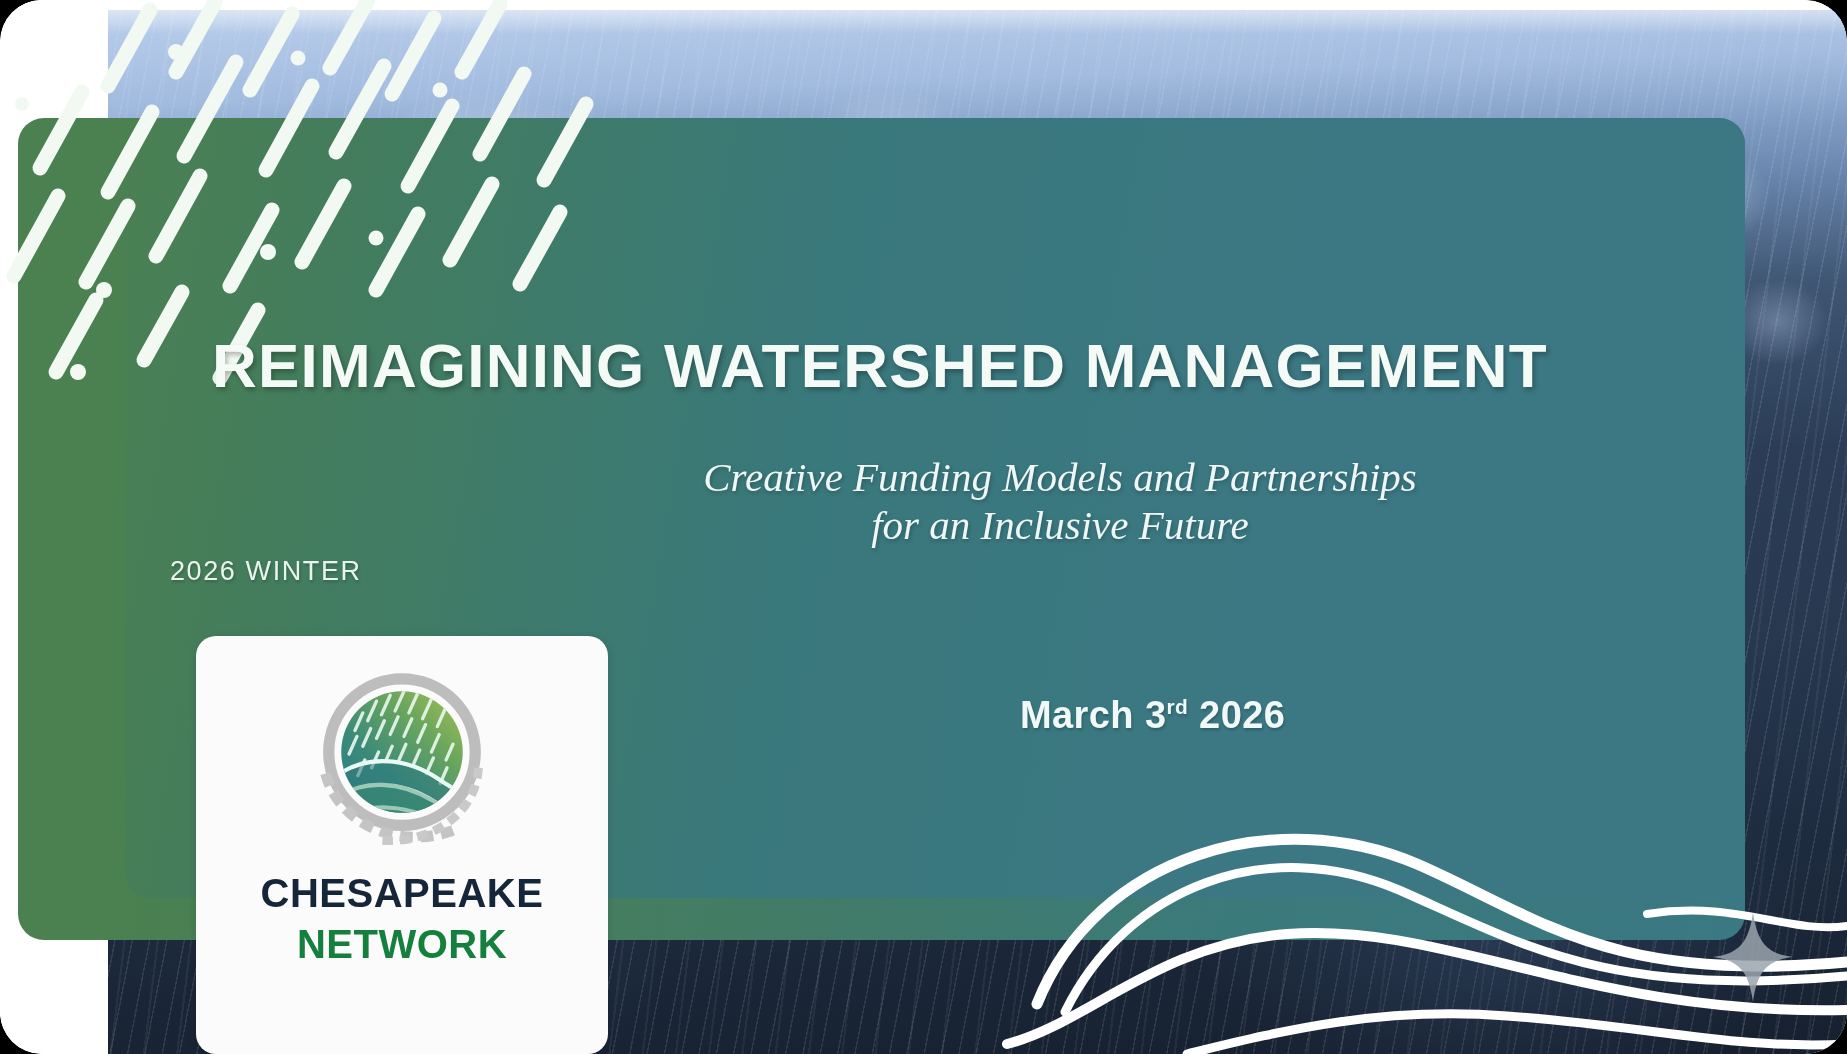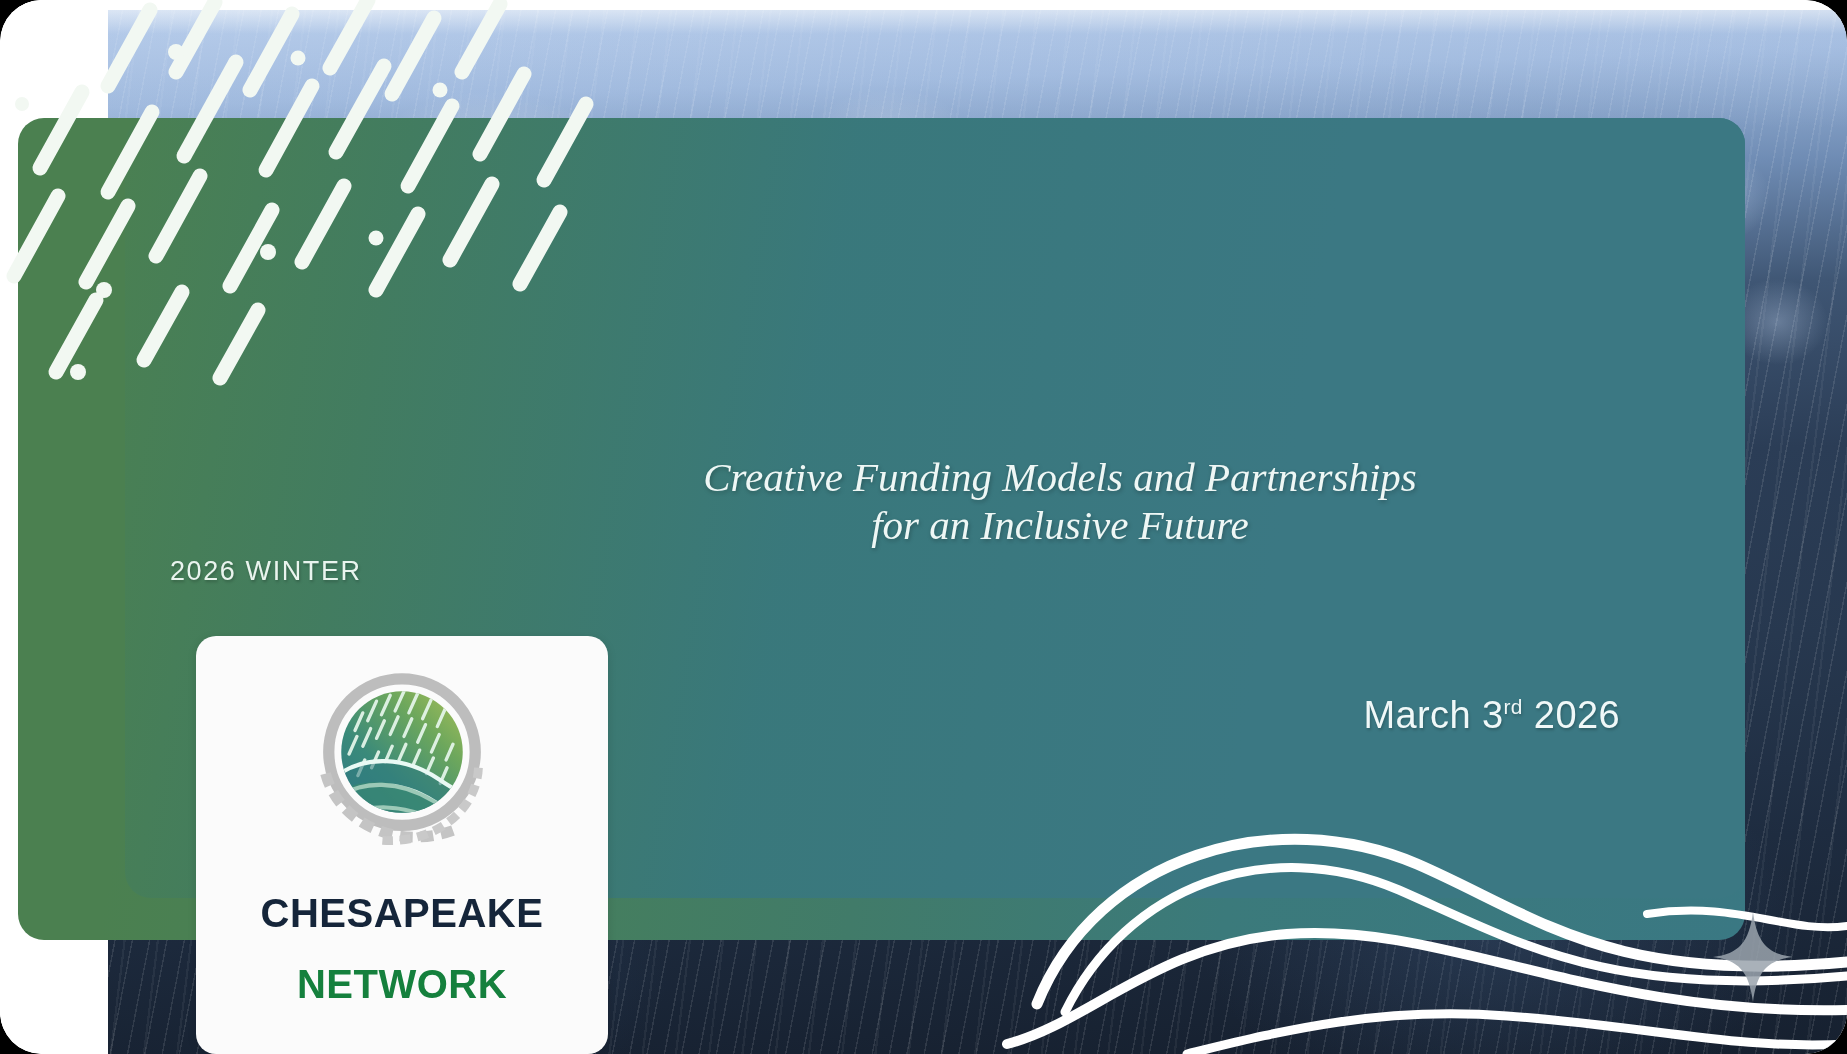"REIMAGINING WATERSHED MANAGEMENT" div.title { html: none -> <div>REIMAGINING WATERSHED MANAGEMENT</div> }
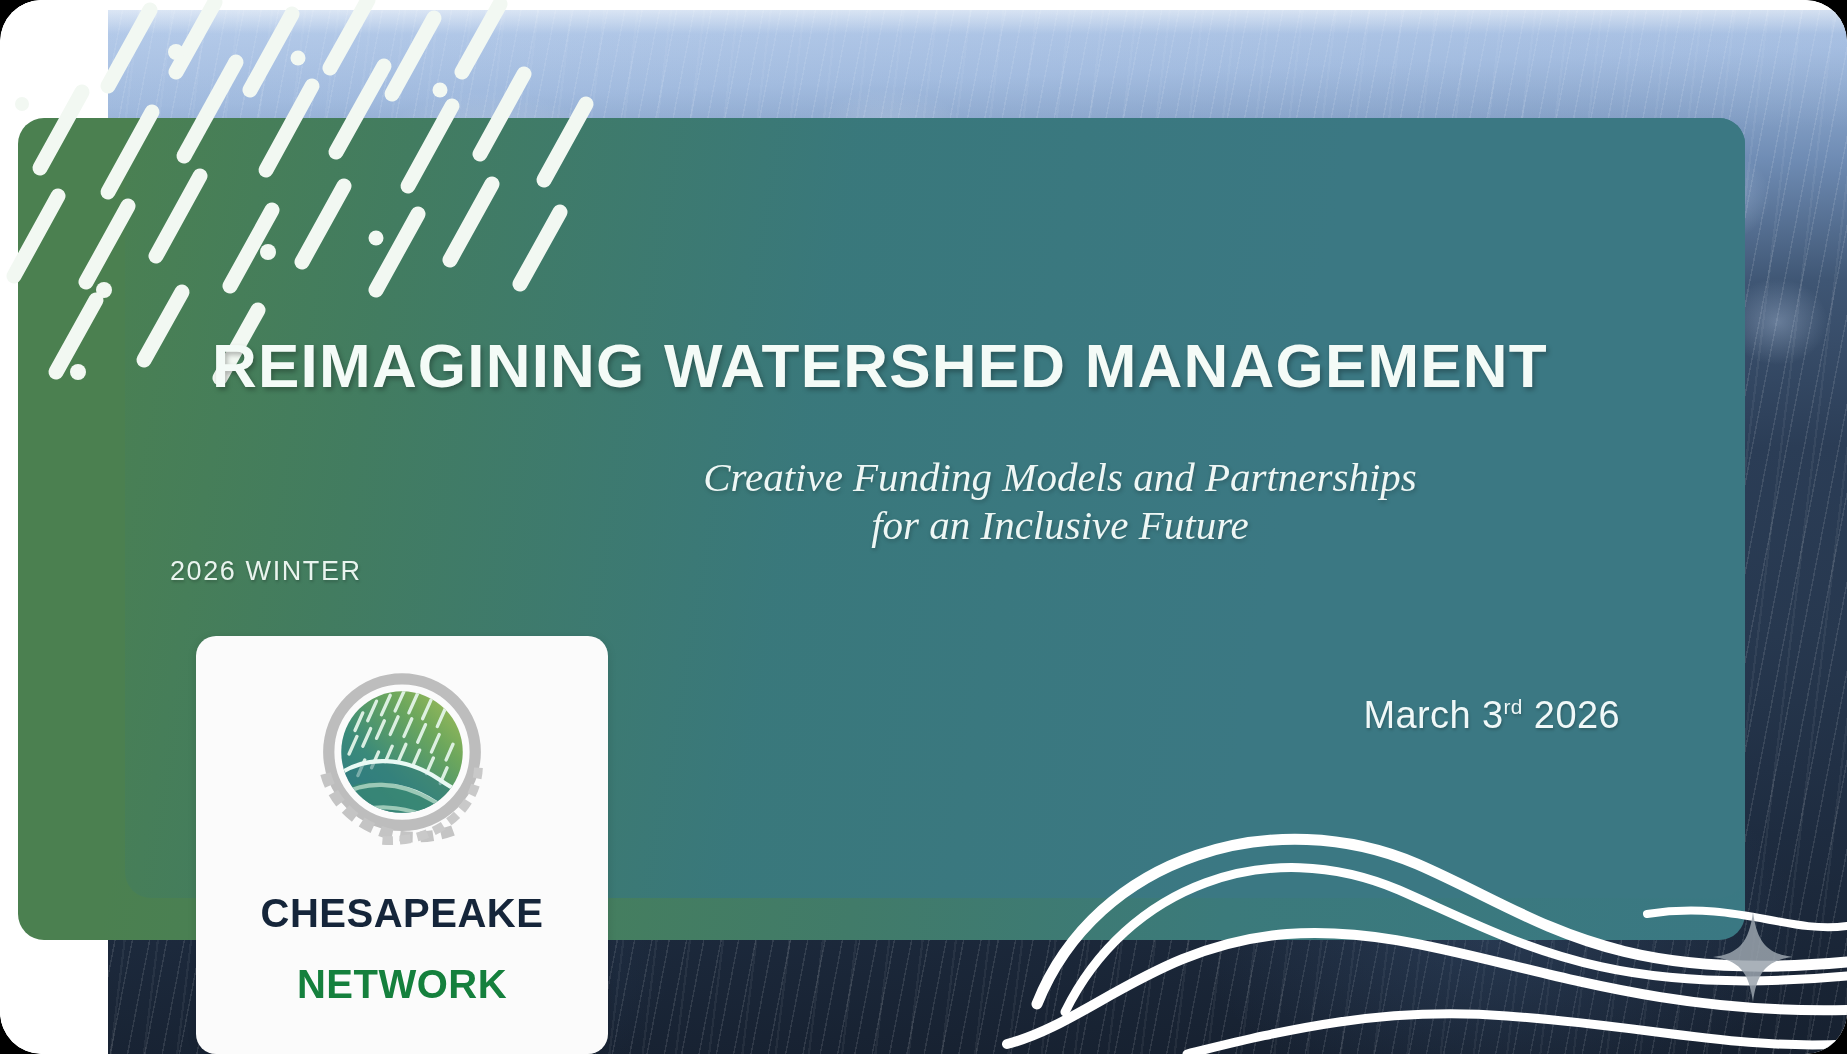"March 3rd 2026" .date { font-weight: 400 -> 700; text-align: right -> left }
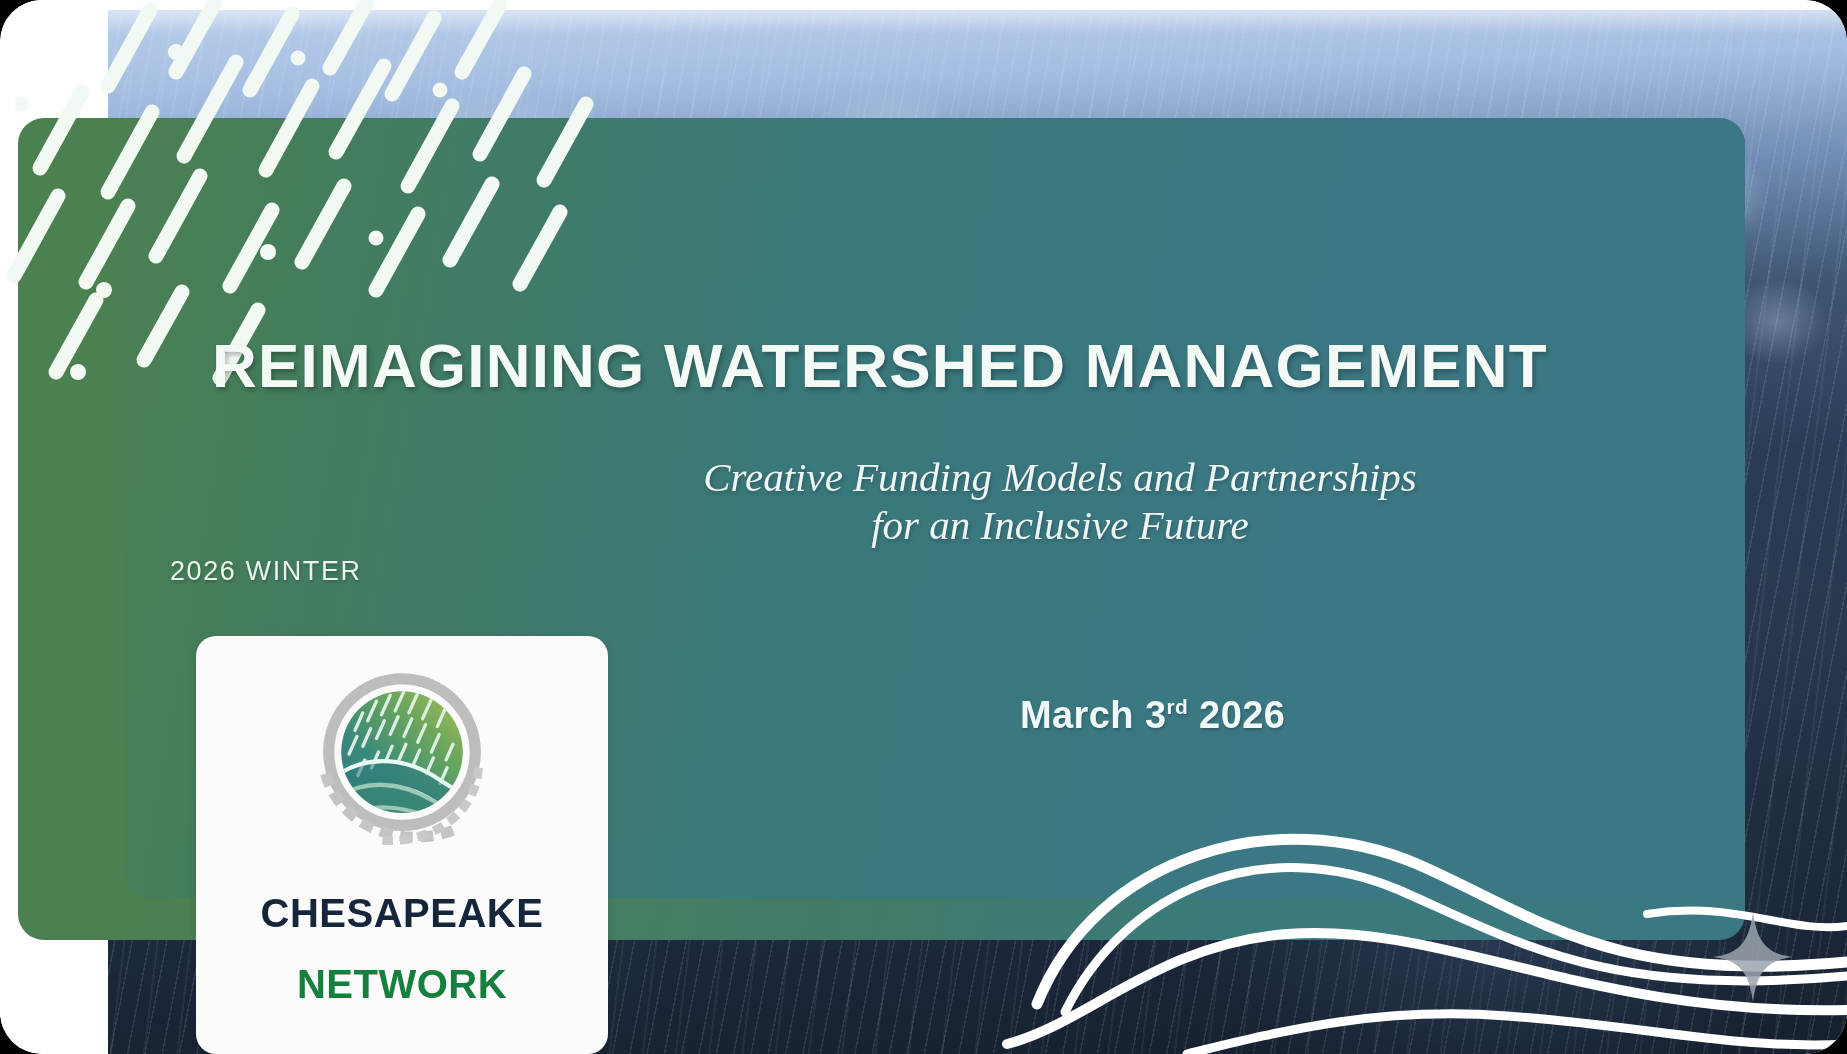"CHESAPEAKE" .lw { margin-top: 20px -> none }
